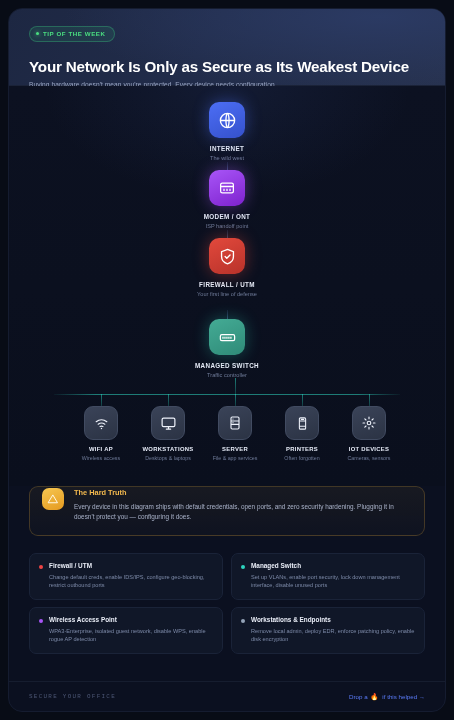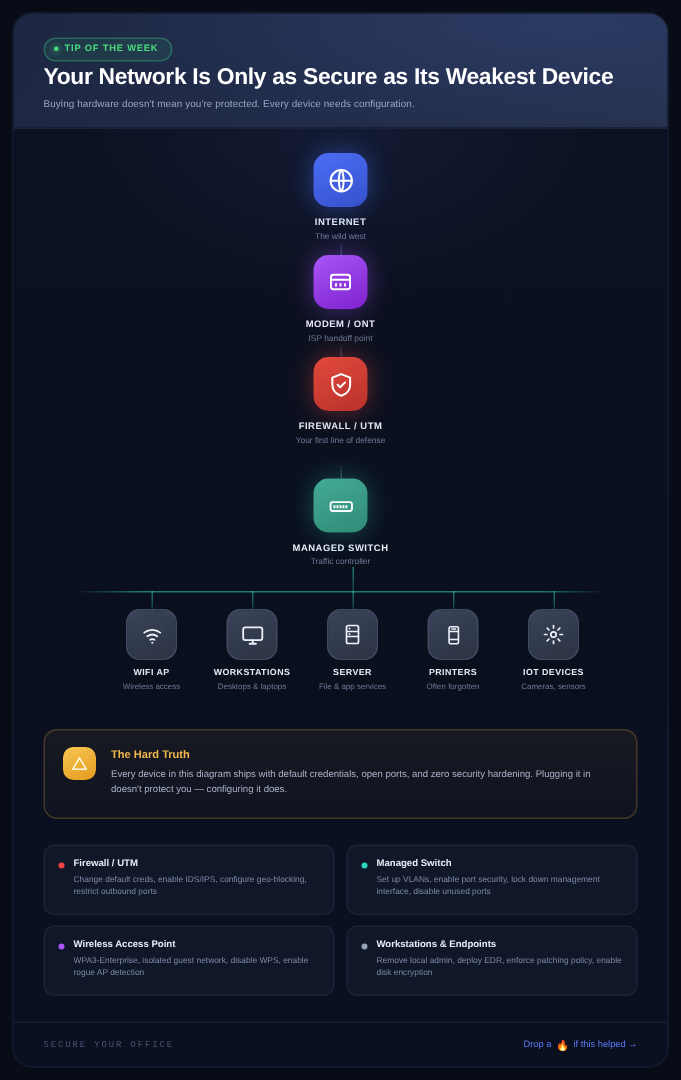"Your Network Is Only as" .headline { margin-top: 2px -> 16px }
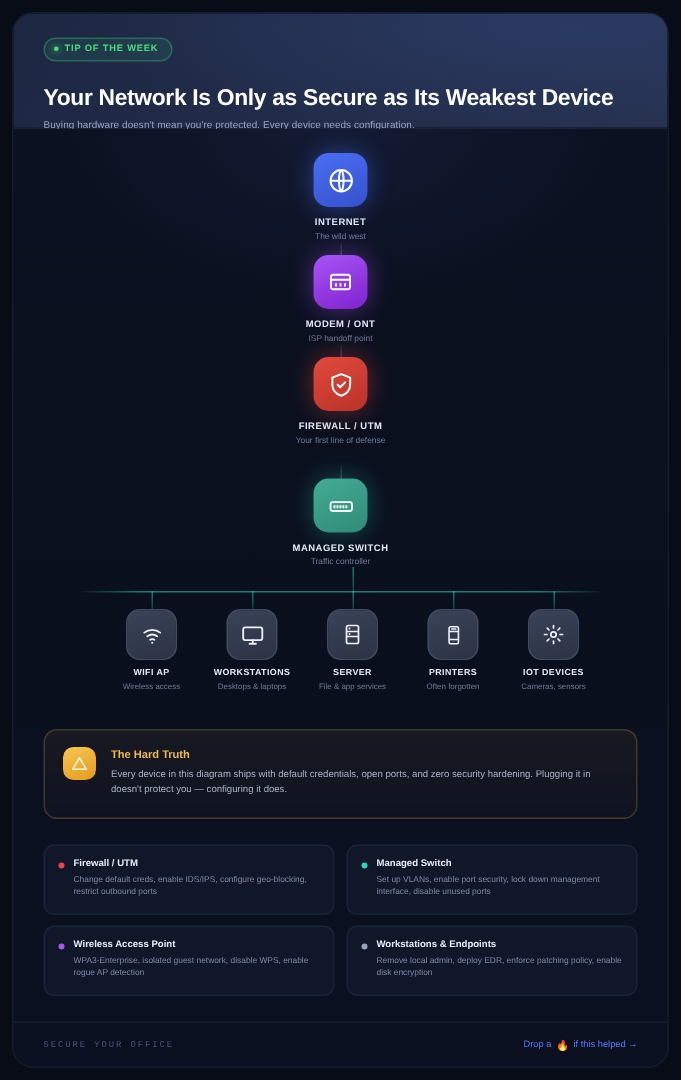"The Hard Truth" .callout { padding: 11px 12px 12px 12px -> 1px 12px 12px 12px }
